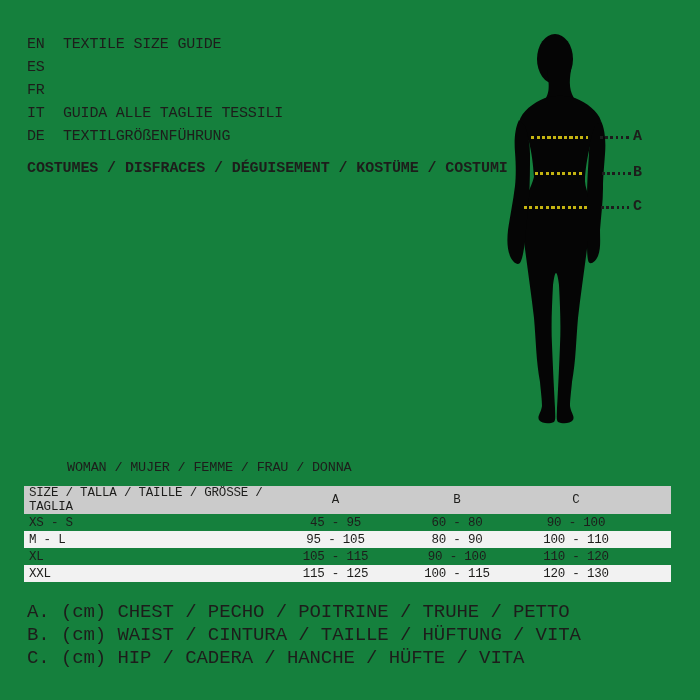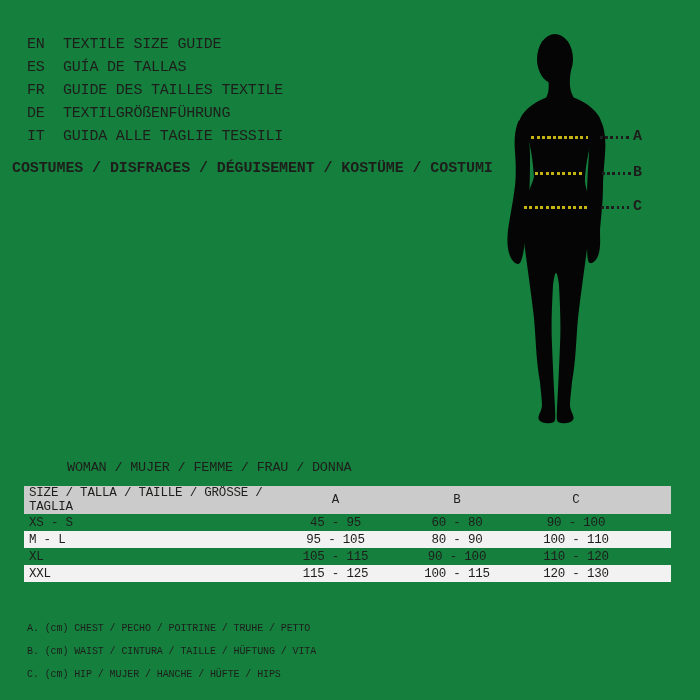"GUÍA DE TALLAS" span.lang-label { html: <span>GUÍA DE TALLAS</span> -> none }
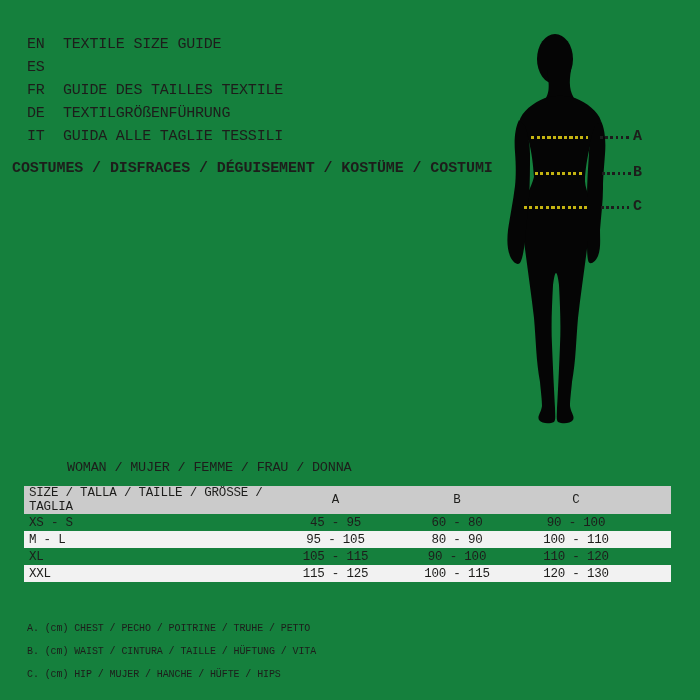"GUIDE DES TAILLES TEXTILE" span.lang-label { html: <span>GUIDE DES TAILLES TEXTILE</span> -> none }
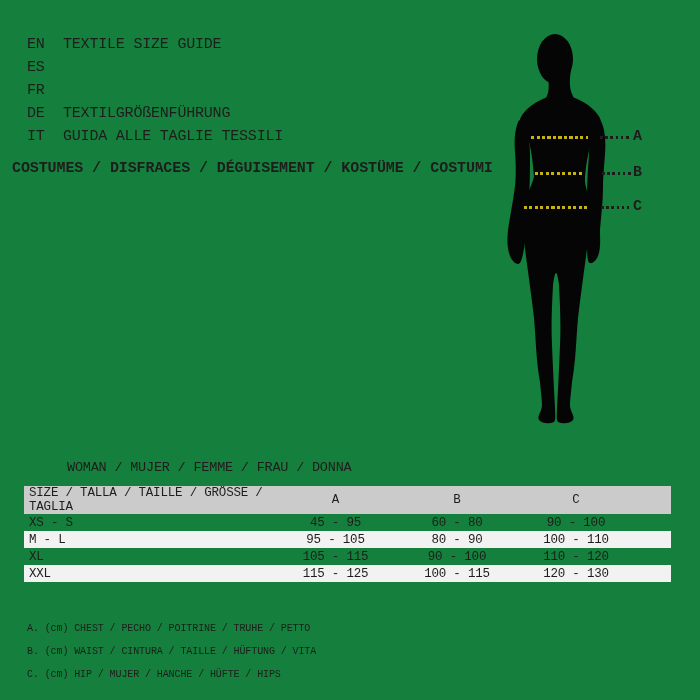"DE" div.lang-row { order: before "IT" -> after "IT" }
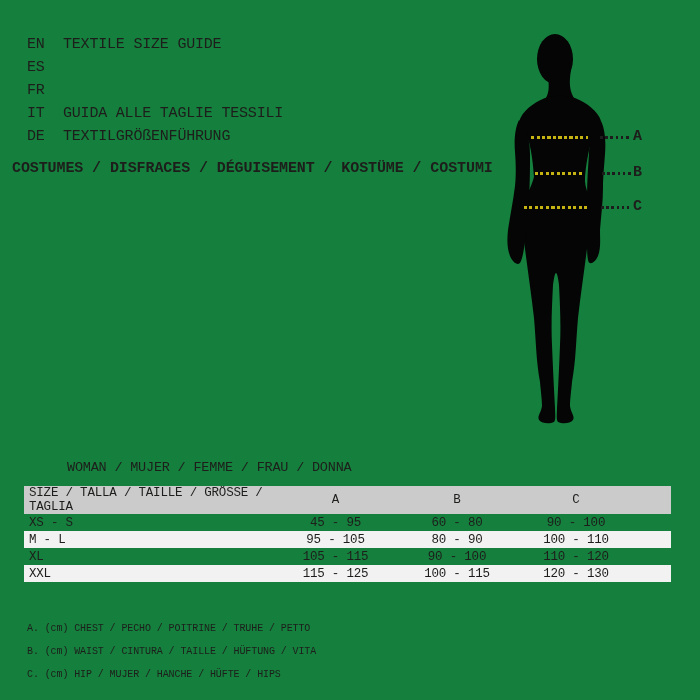"COSTUMES / DISFRACES / DÉGUISEMENT" .category { left: 12px -> 27px }
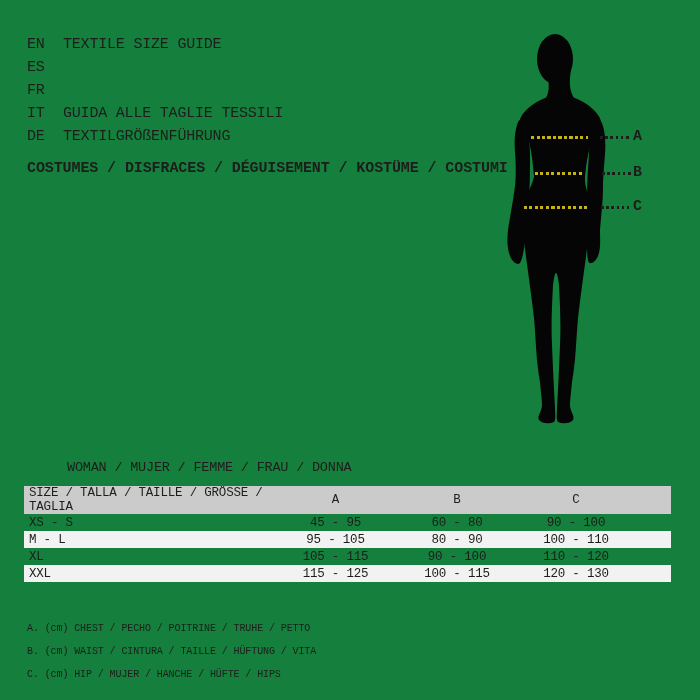"A. (cm) CHEST / PECHO" .legend { font-size: 10px -> 19px; margin-top: 16px -> none }
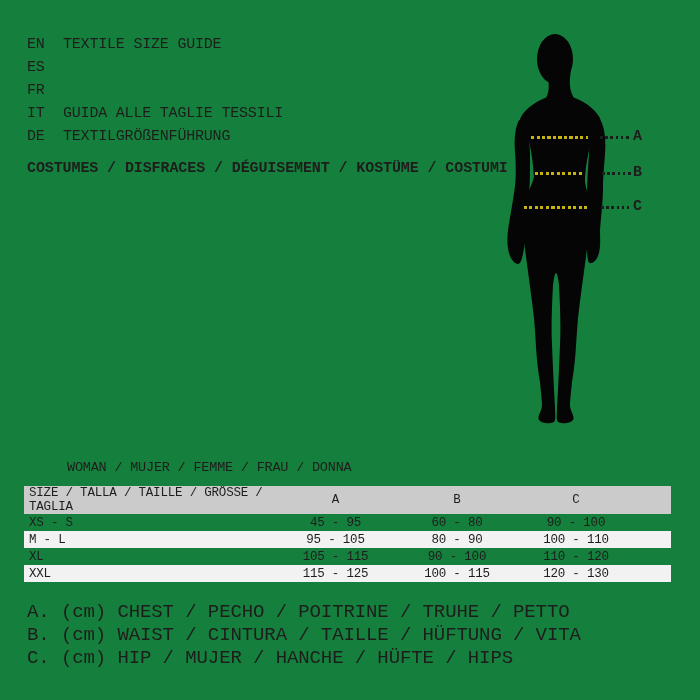"C. (cm) HIP / MUJER" div { text: MUJER / HANCHE / HÜFTE / HIPS -> CADERA / HANCHE / HÜFTE / VITA }
